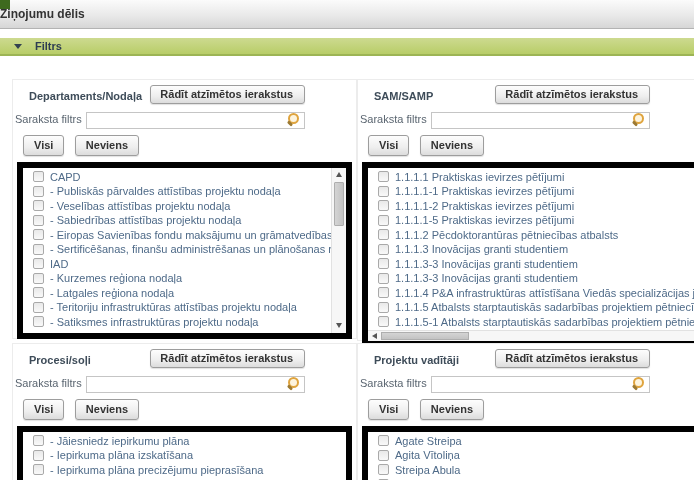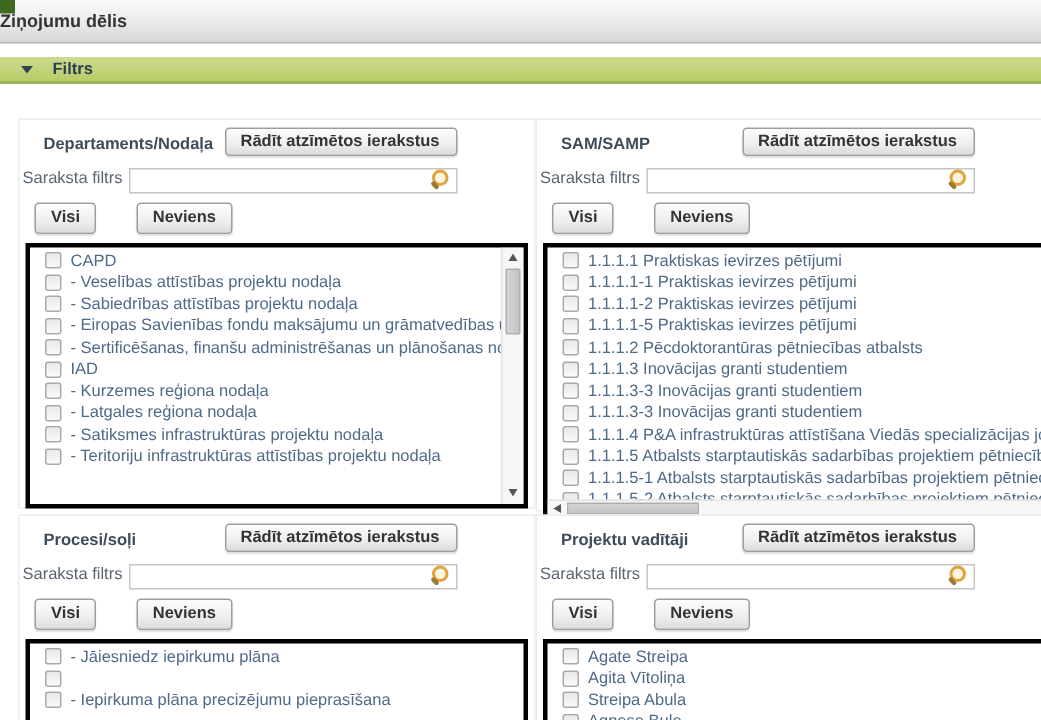"Visi" .btn-row .btn { margin-right: 22px -> 6px }
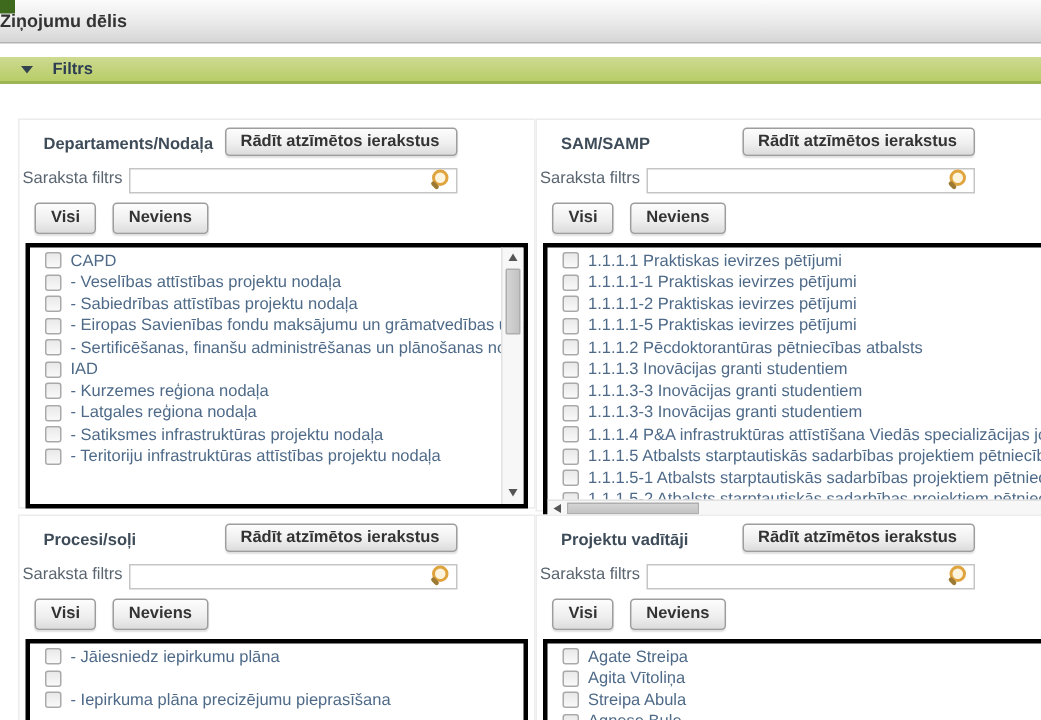"CAPD" .listbox { border: 3px solid #000000 -> 6px solid #000000 }
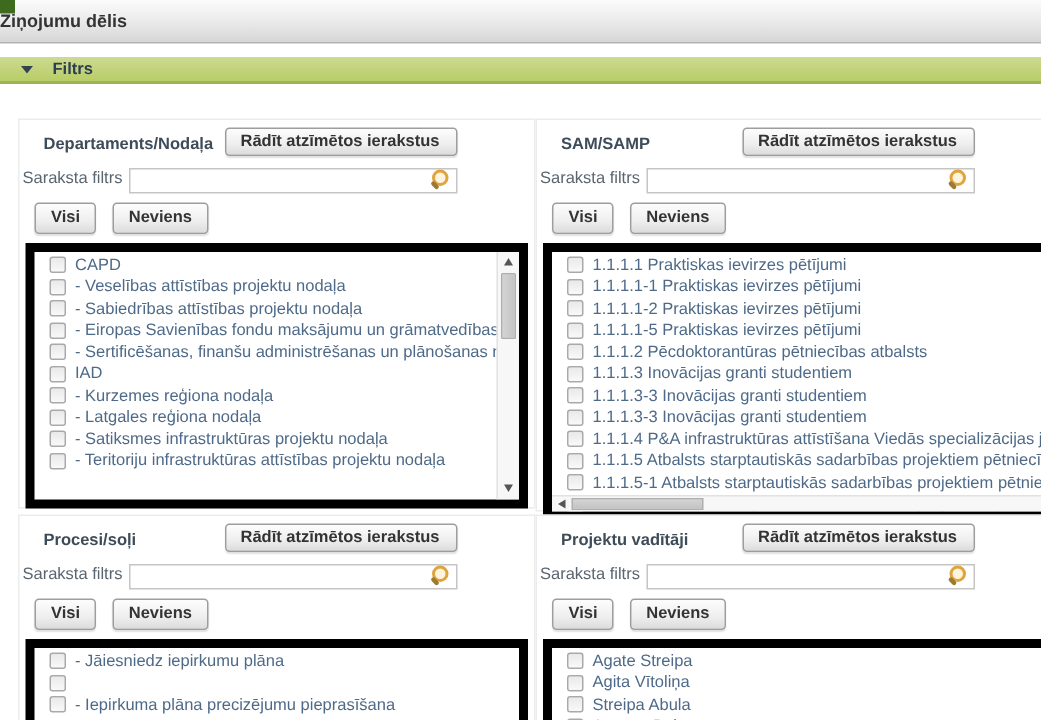"- Publiskās pārvaldes attīstības" div.list-item { html: none -> <div> <span></span> <span>- Publiskās pārvaldes attīstības projektu nodaļa</span> </div> }
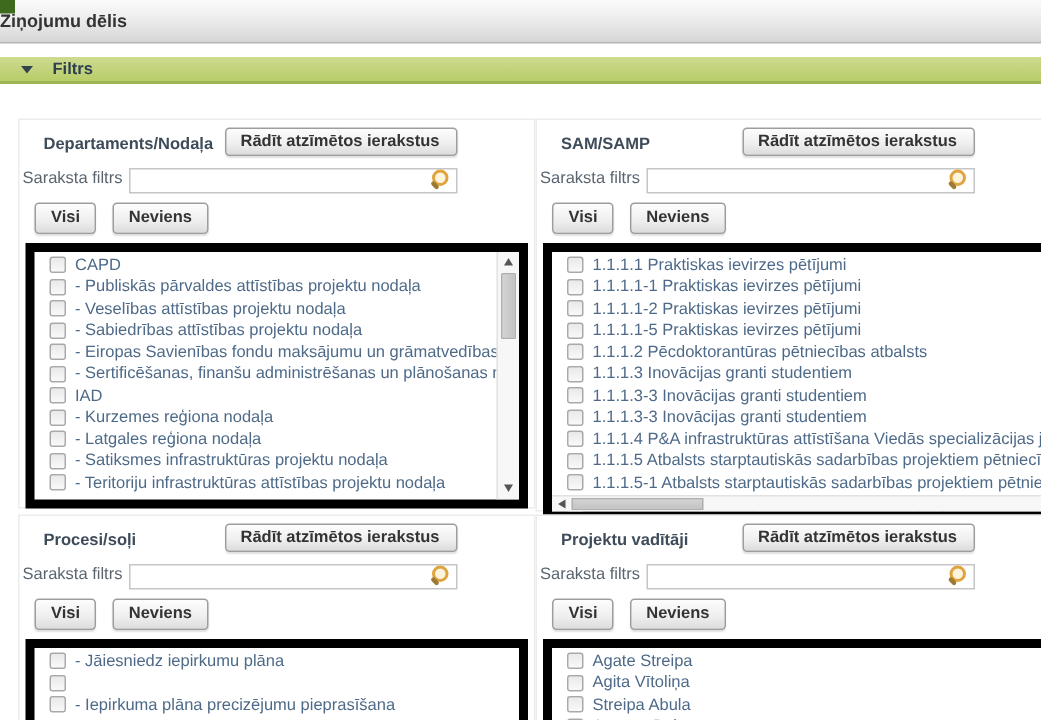"- Satiksmes infrastruktūras projektu" div.list-item { order: before "- Teritoriju infrastruktūras attīstības" -> after "- Teritoriju infrastruktūras attīstības" }
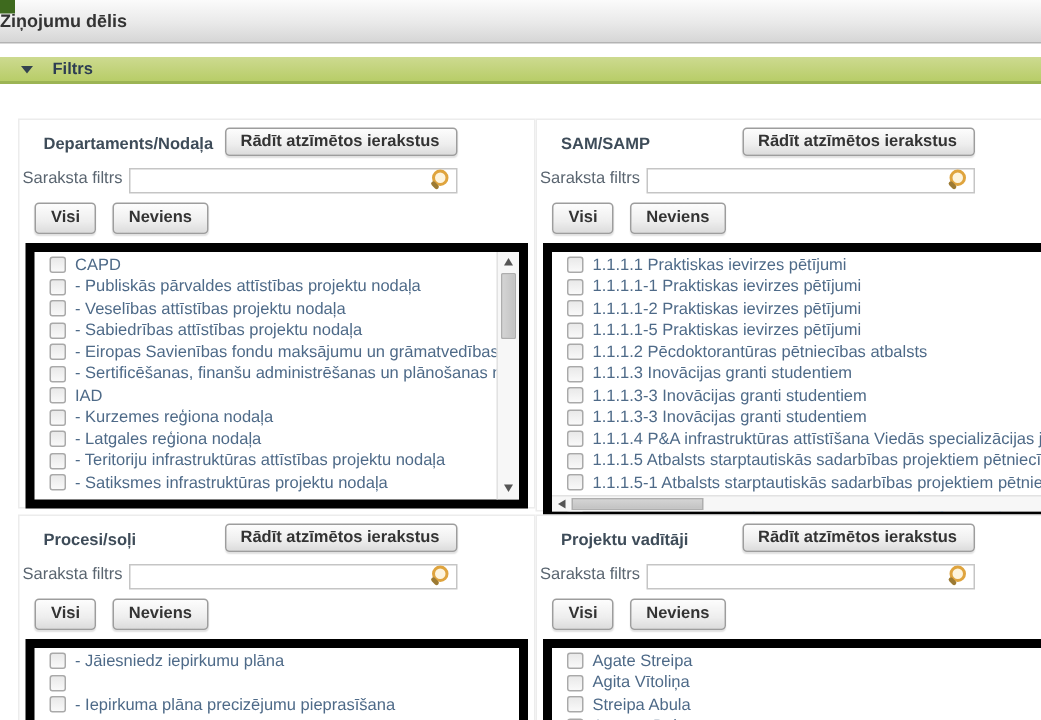"- Iepirkuma plāna izskatīšana" span.item-label { html: none -> <span>- Iepirkuma plāna izskatīšana</span> }
